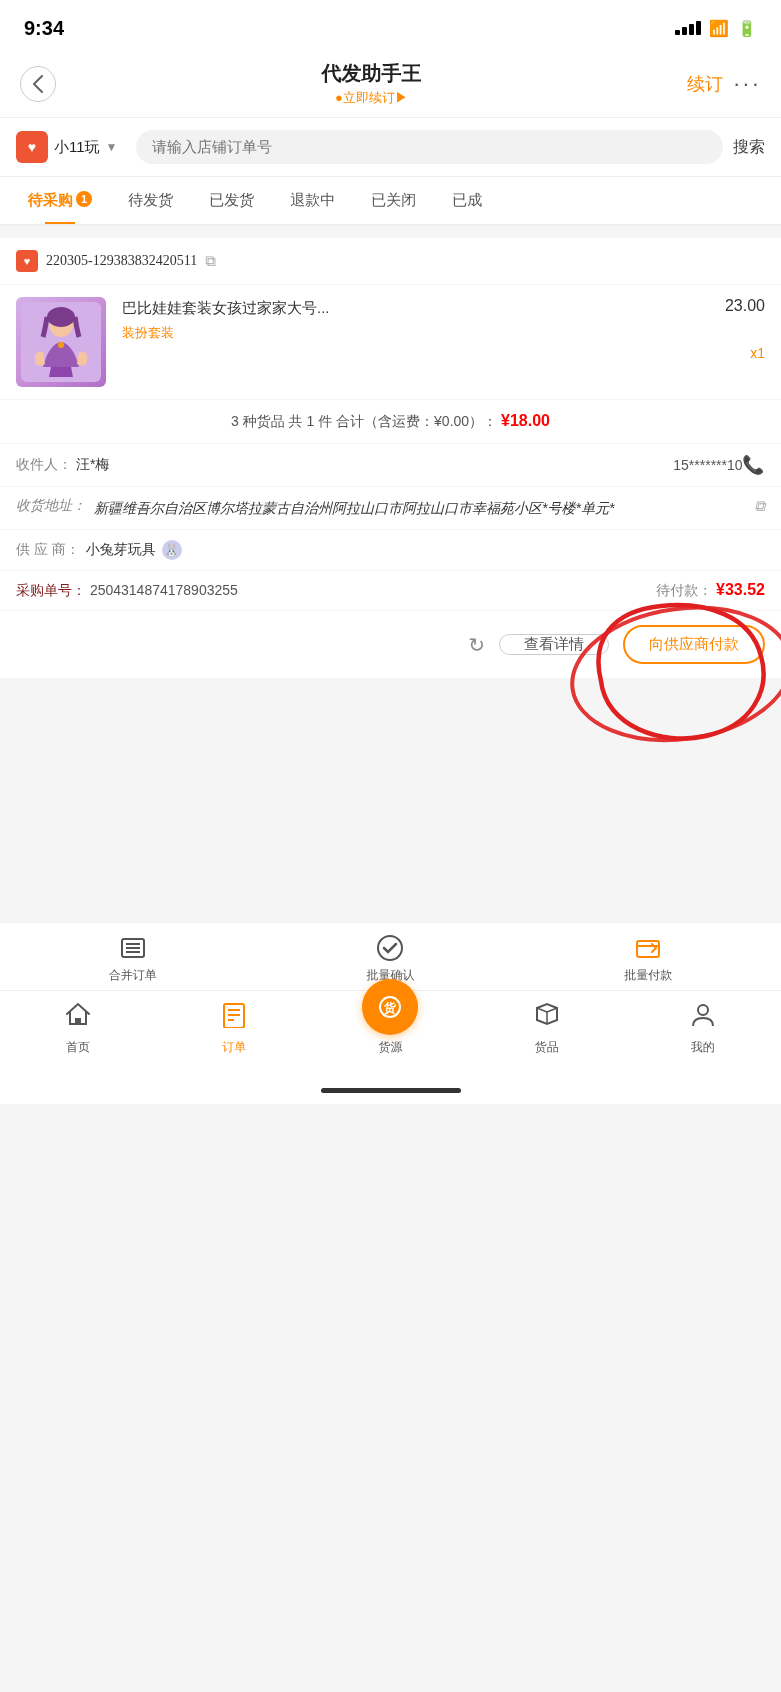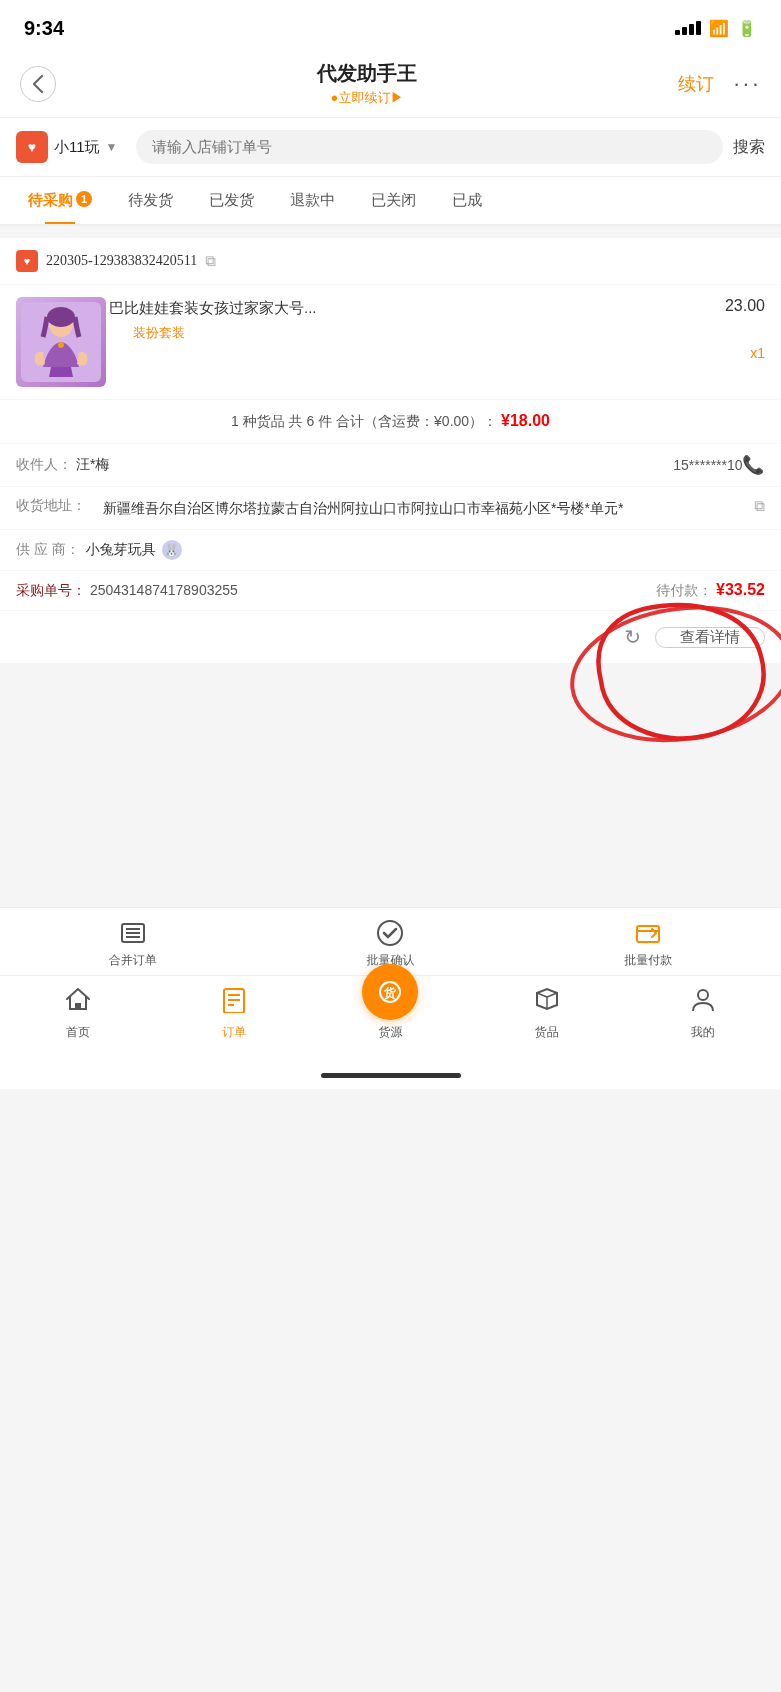"续订" .nav-right { gap: 19px -> 10px }
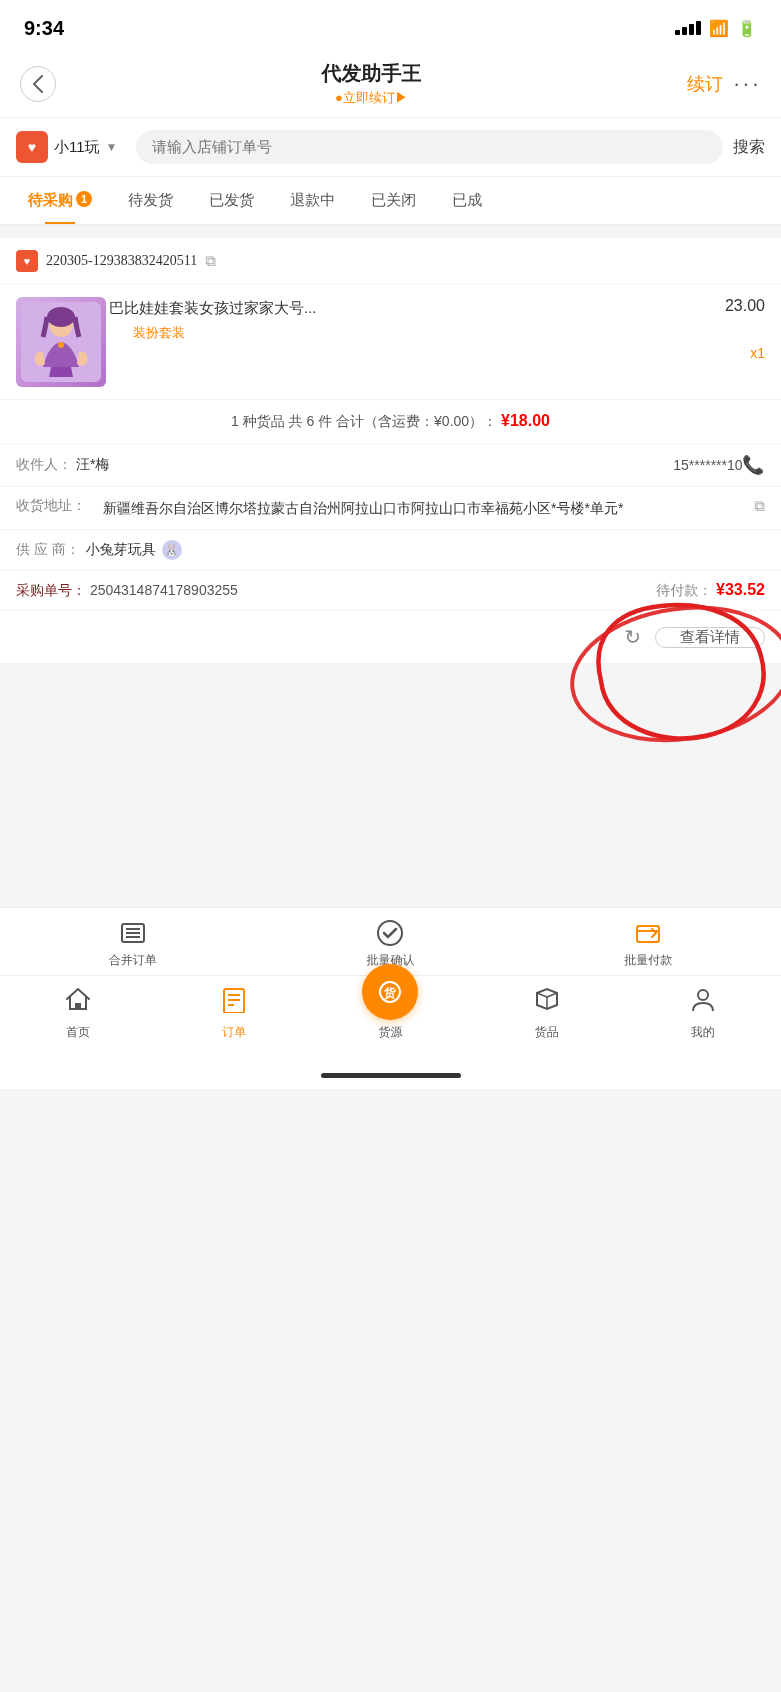"巴比娃娃套装女孩过家家大号..." .product-row { gap: 3px -> 16px }
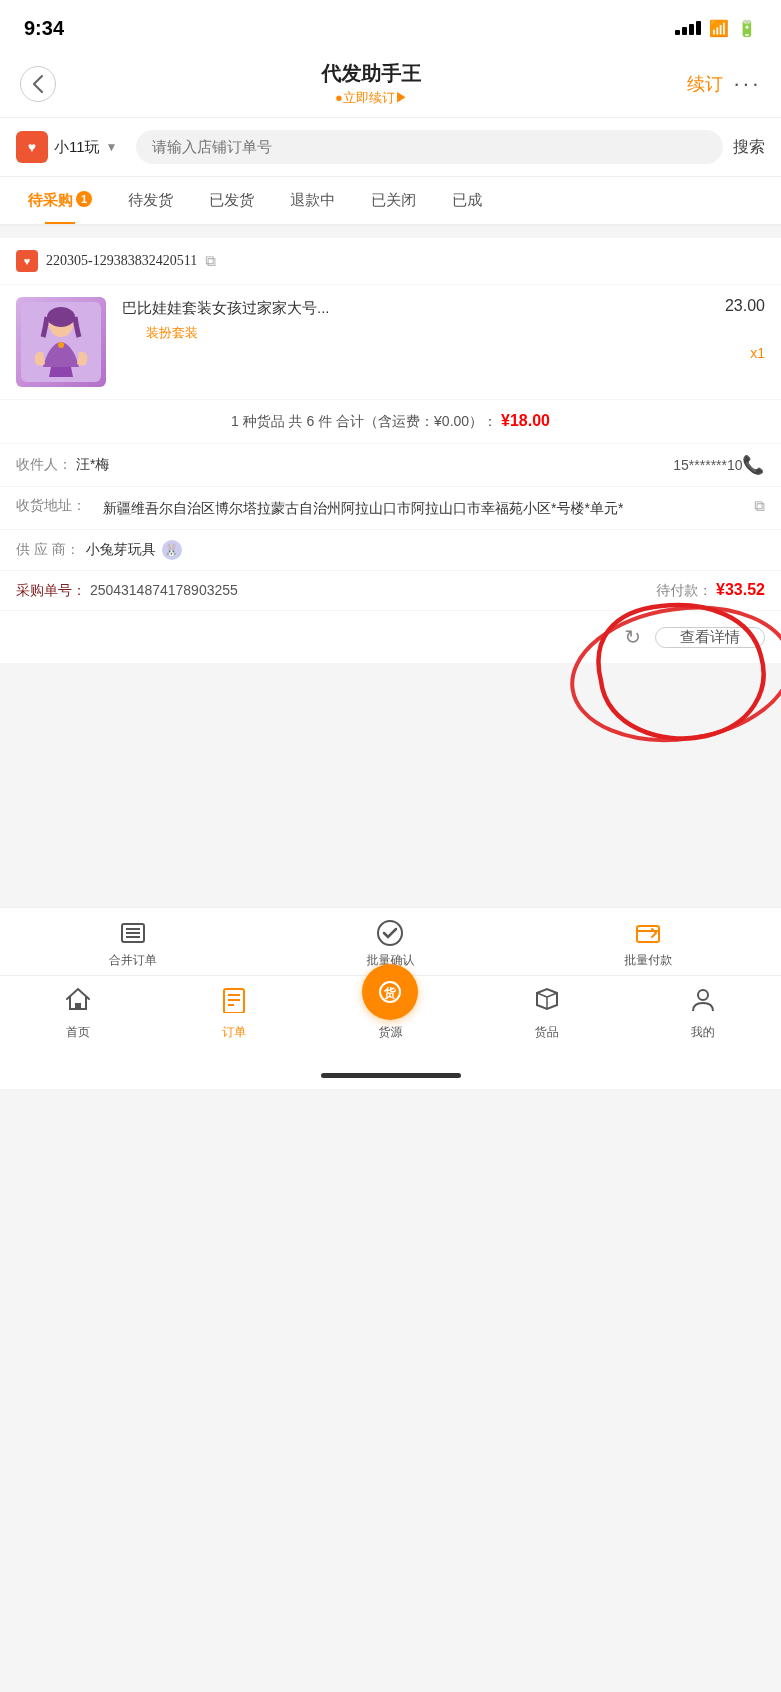"装扮套装" .product-tag { margin-left: 24px -> none }
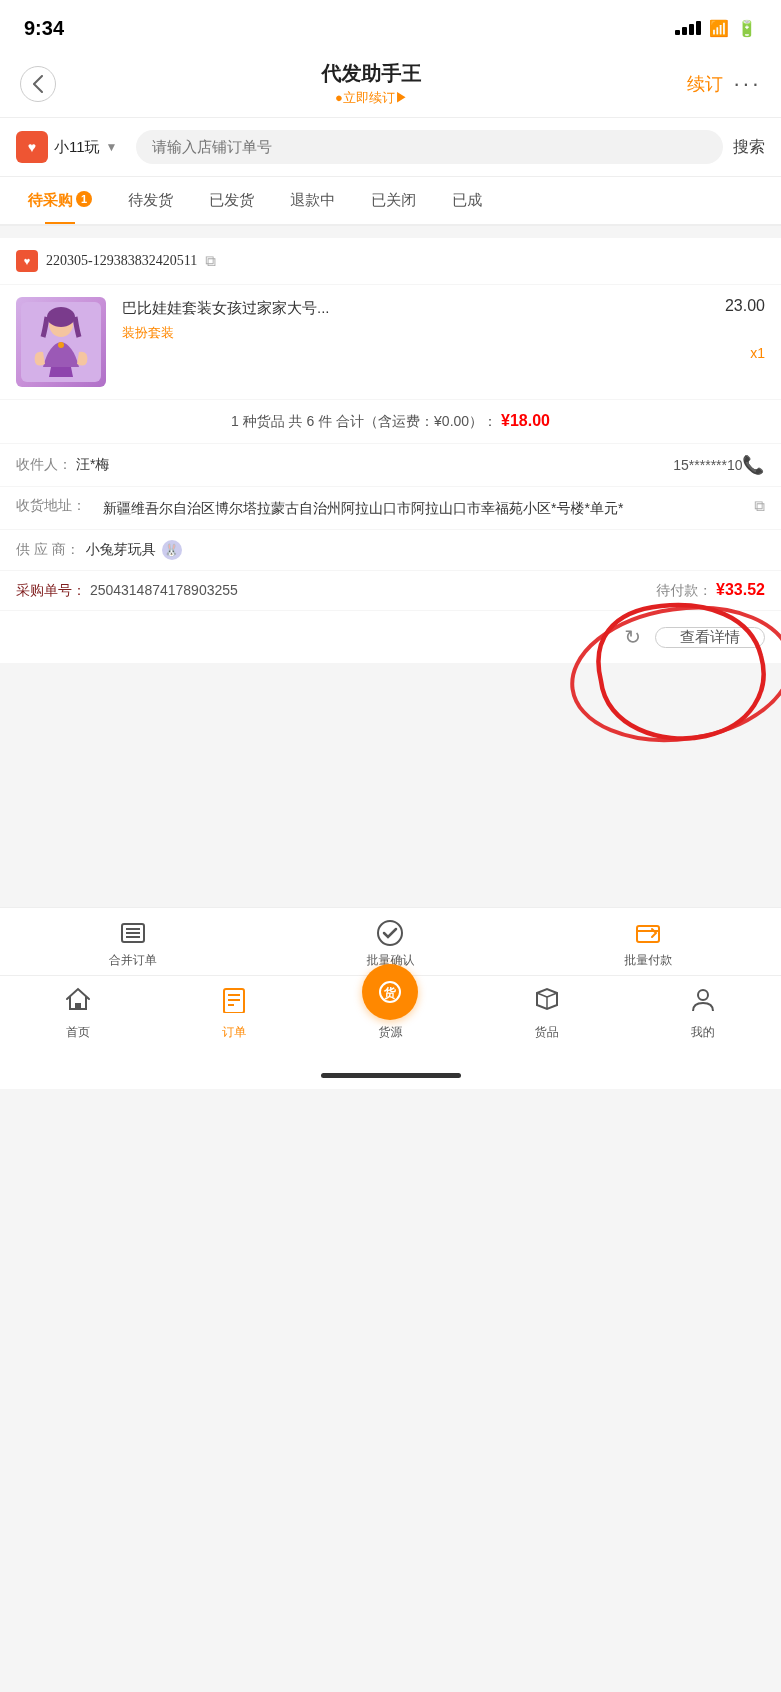"1 种货品 共 6 件" span { text: 1 种货品 共 6 -> 3 种货品 共 1 }
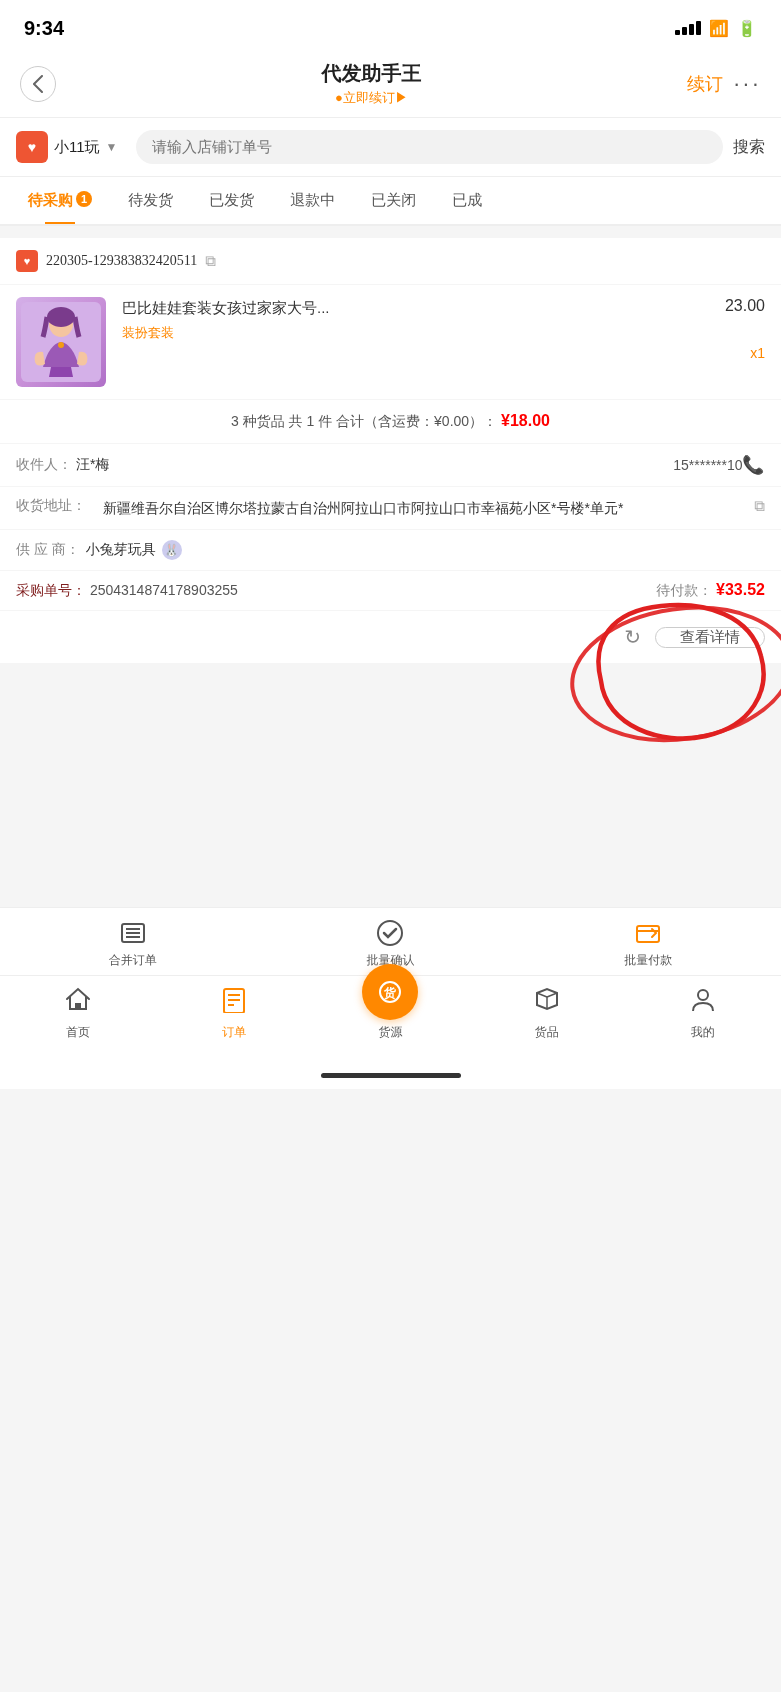"收货地址：" .address-row { font-style: none -> italic; gap: 17px -> 8px }
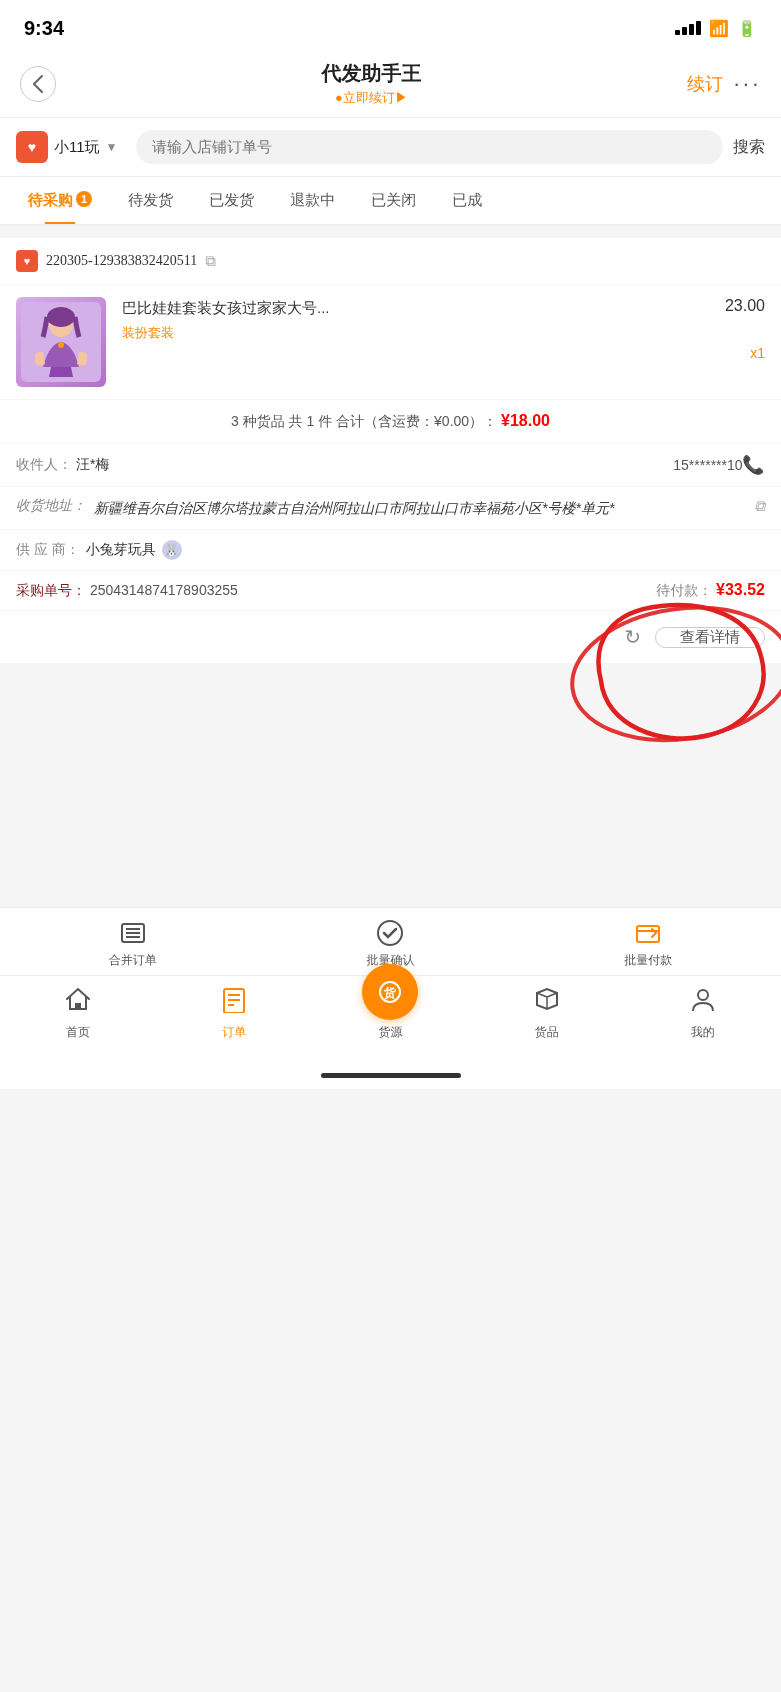"向供应商付款" button.btn-pay { html: none -> <button>向供应商付款</button> }
